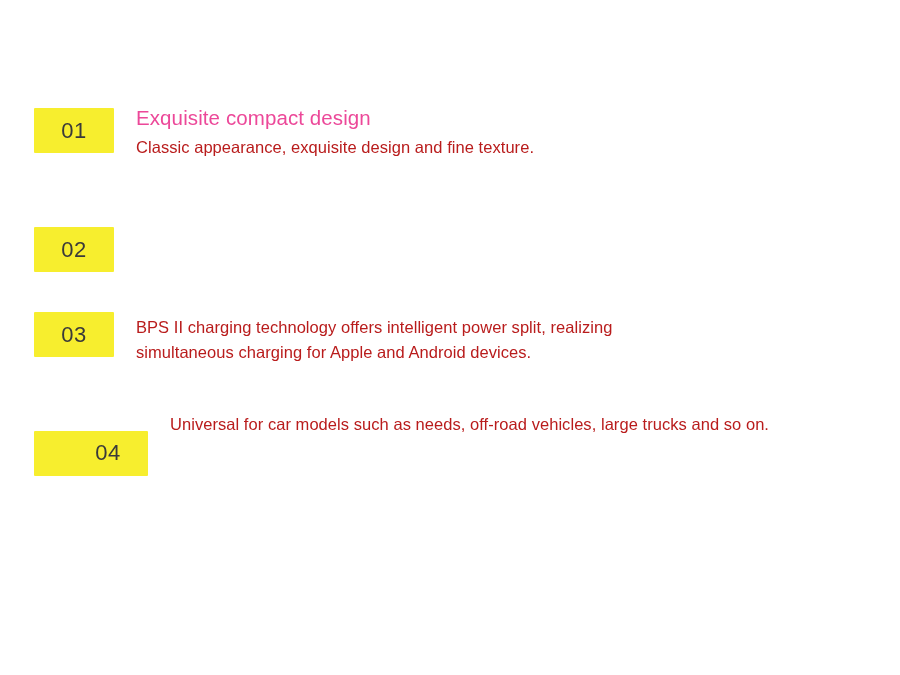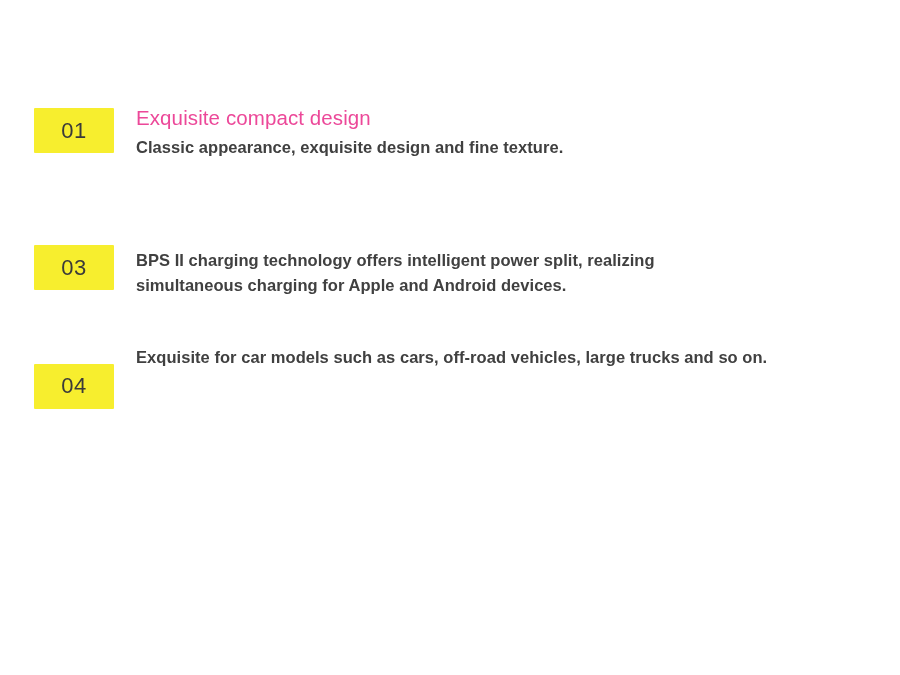"Classic appearance, exquisite design and" .f-desc { color: #404040 -> #b91c1c; font-weight: 700 -> 400 }
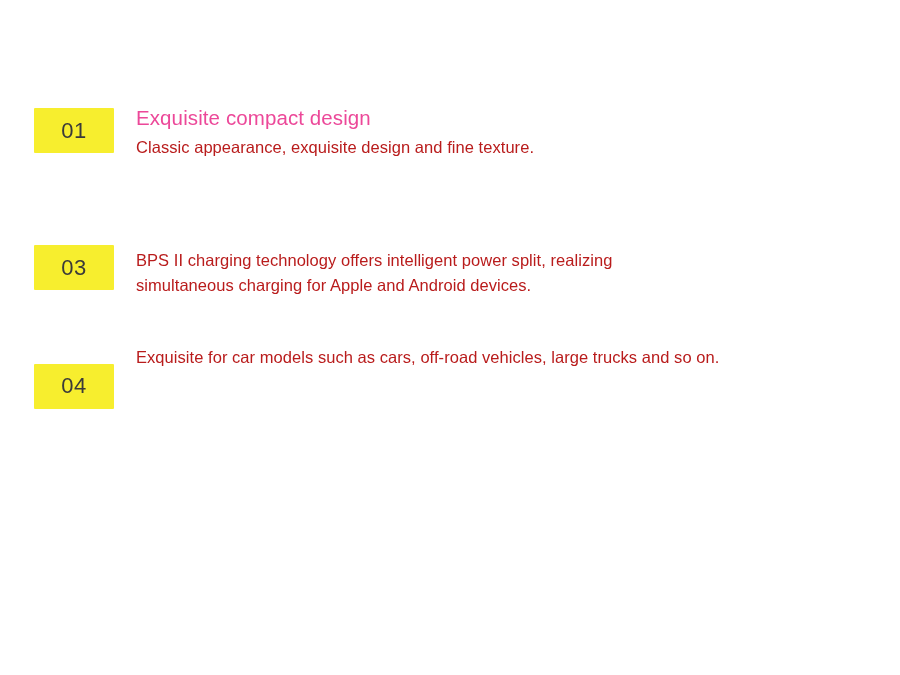"02" div.badge { html: none -> <div> <span>02</span> </div> }
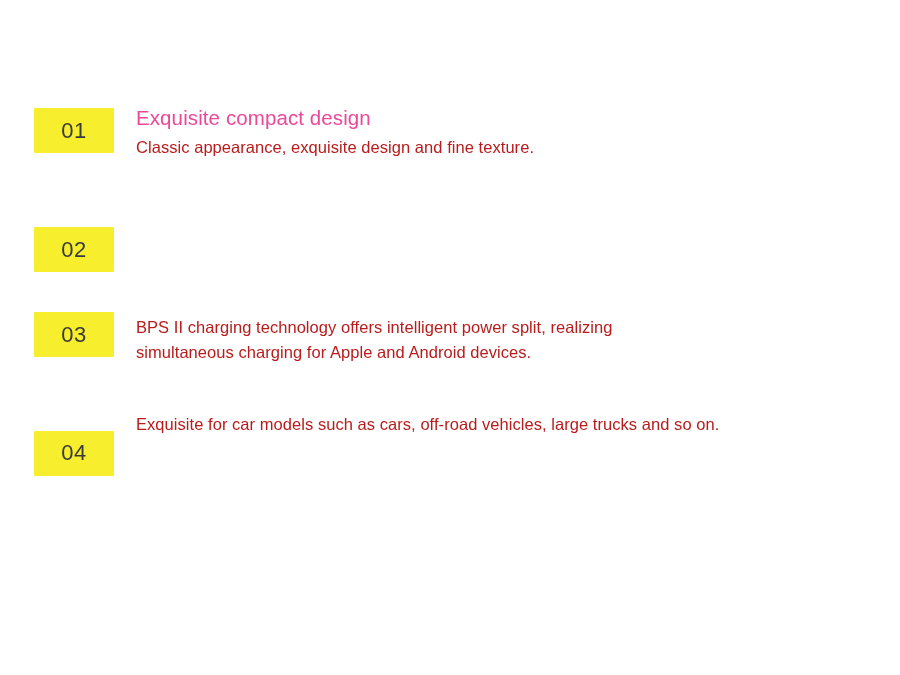"Exquisite for car models such" span.line { text: Exquisite for car models such as cars -> Universal for car models such as needs }
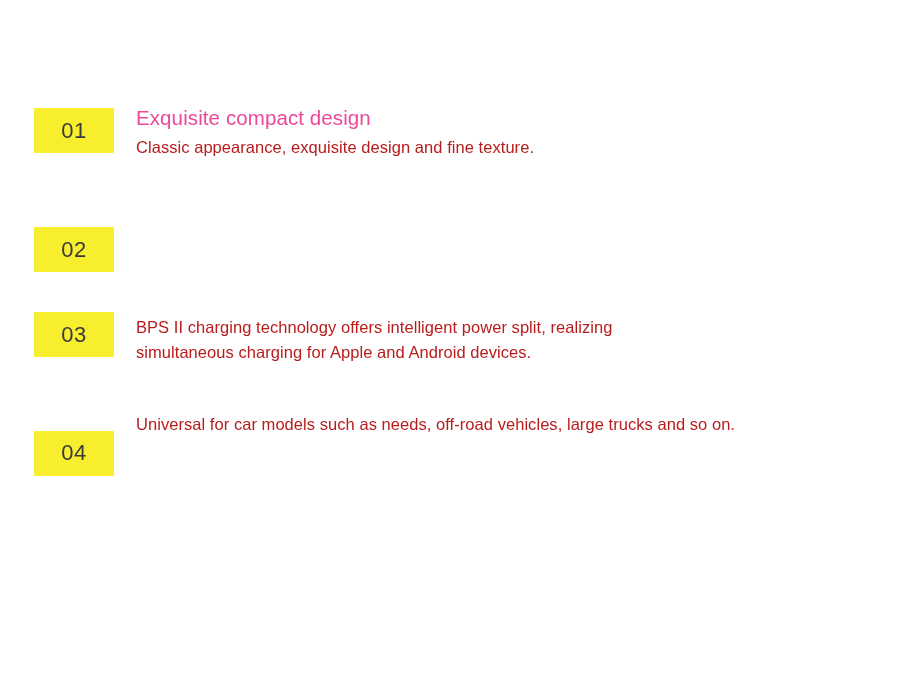"04" .feature-4 .badge { padding-left: none -> 34px }
